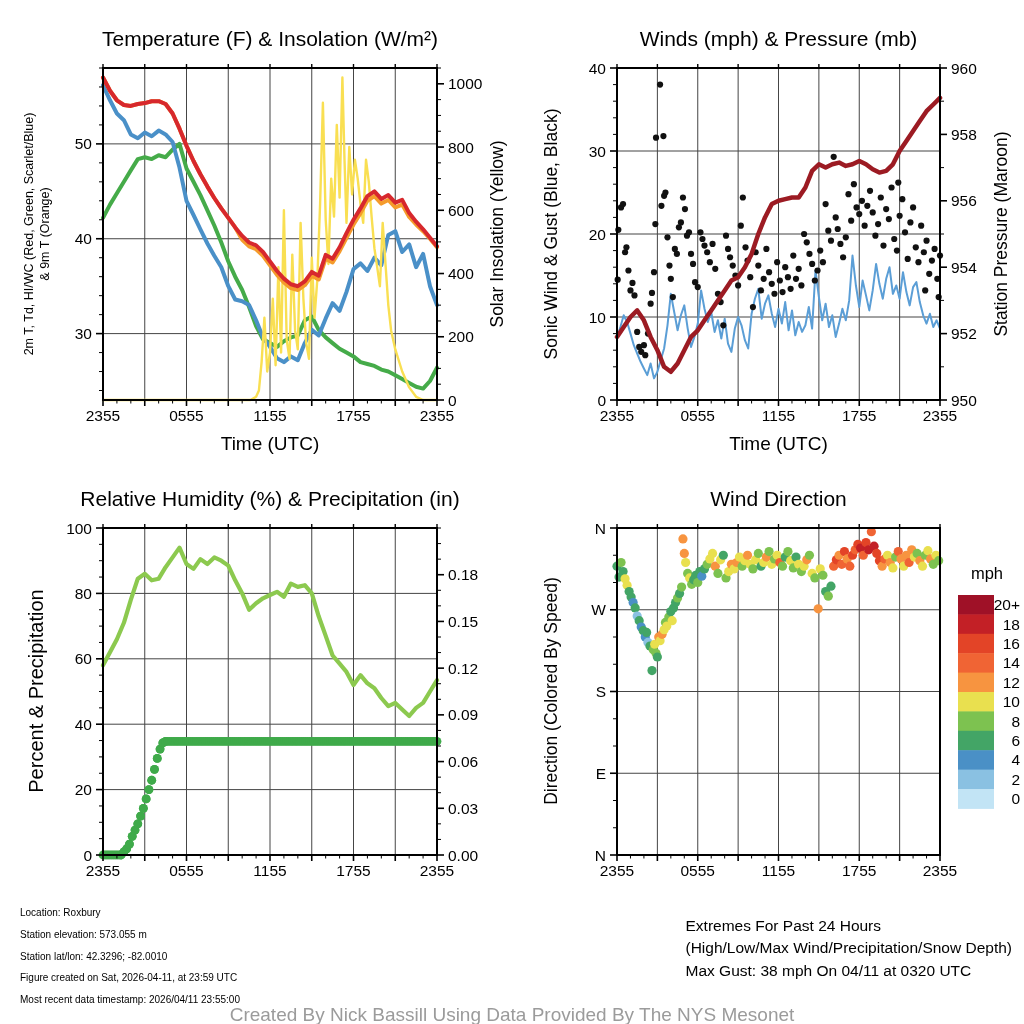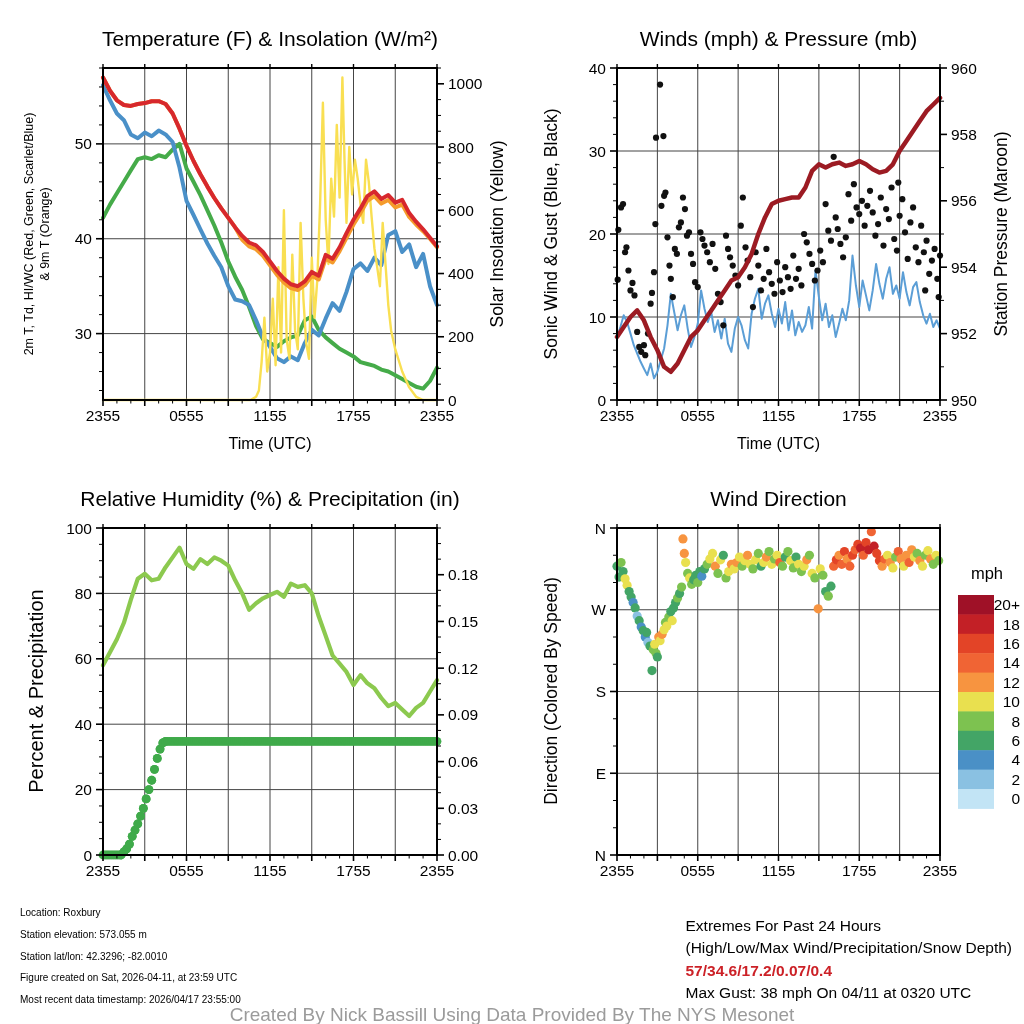"Time (UTC)" .xlab { font-size: 16px -> 19px }
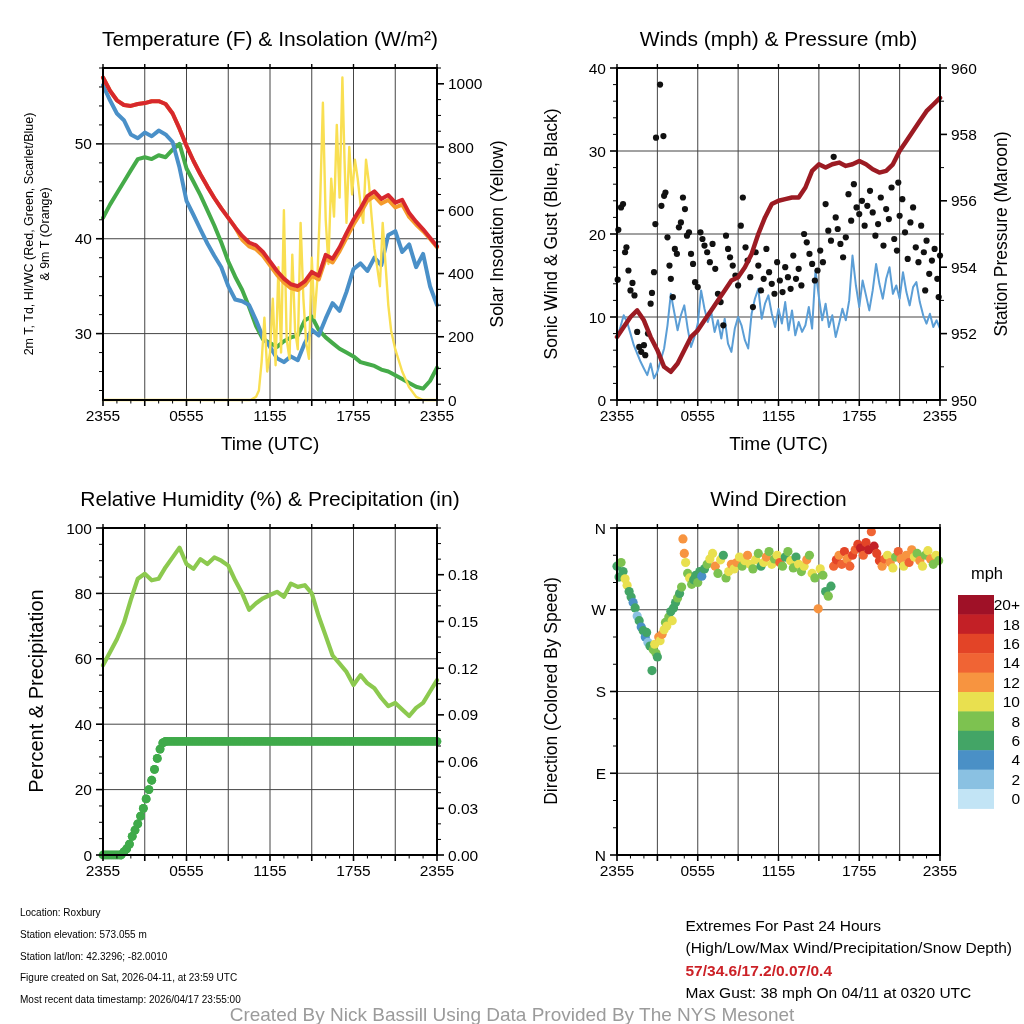"57/34.6/17.2/0.07/0.4" div.red-values { html: <div>57/34.6/17.2/0.07/0.4</div> -> none }
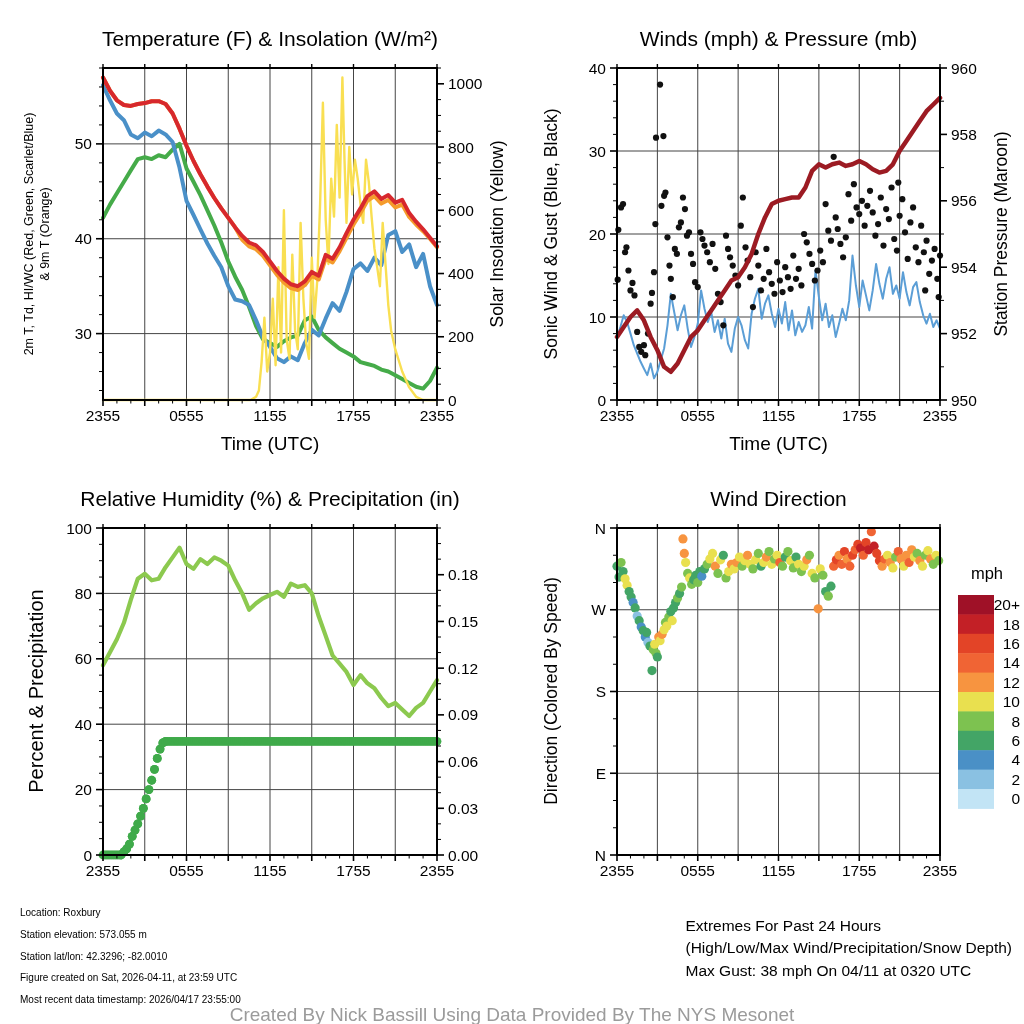"Most recent data timestamp: 2026/04/17" div { text: 2026/04/17 -> 2026/04/11 }
